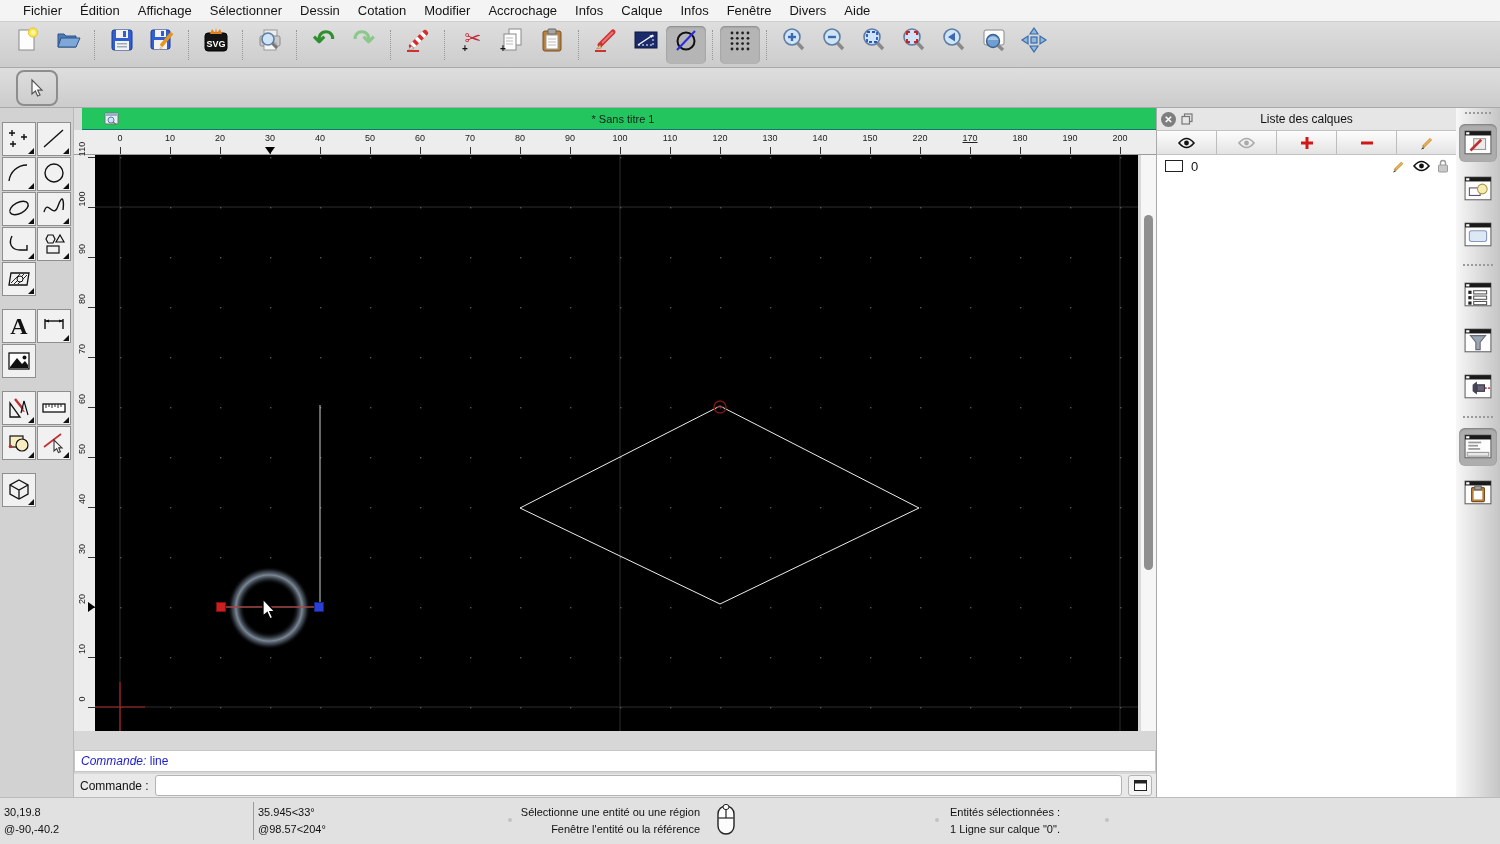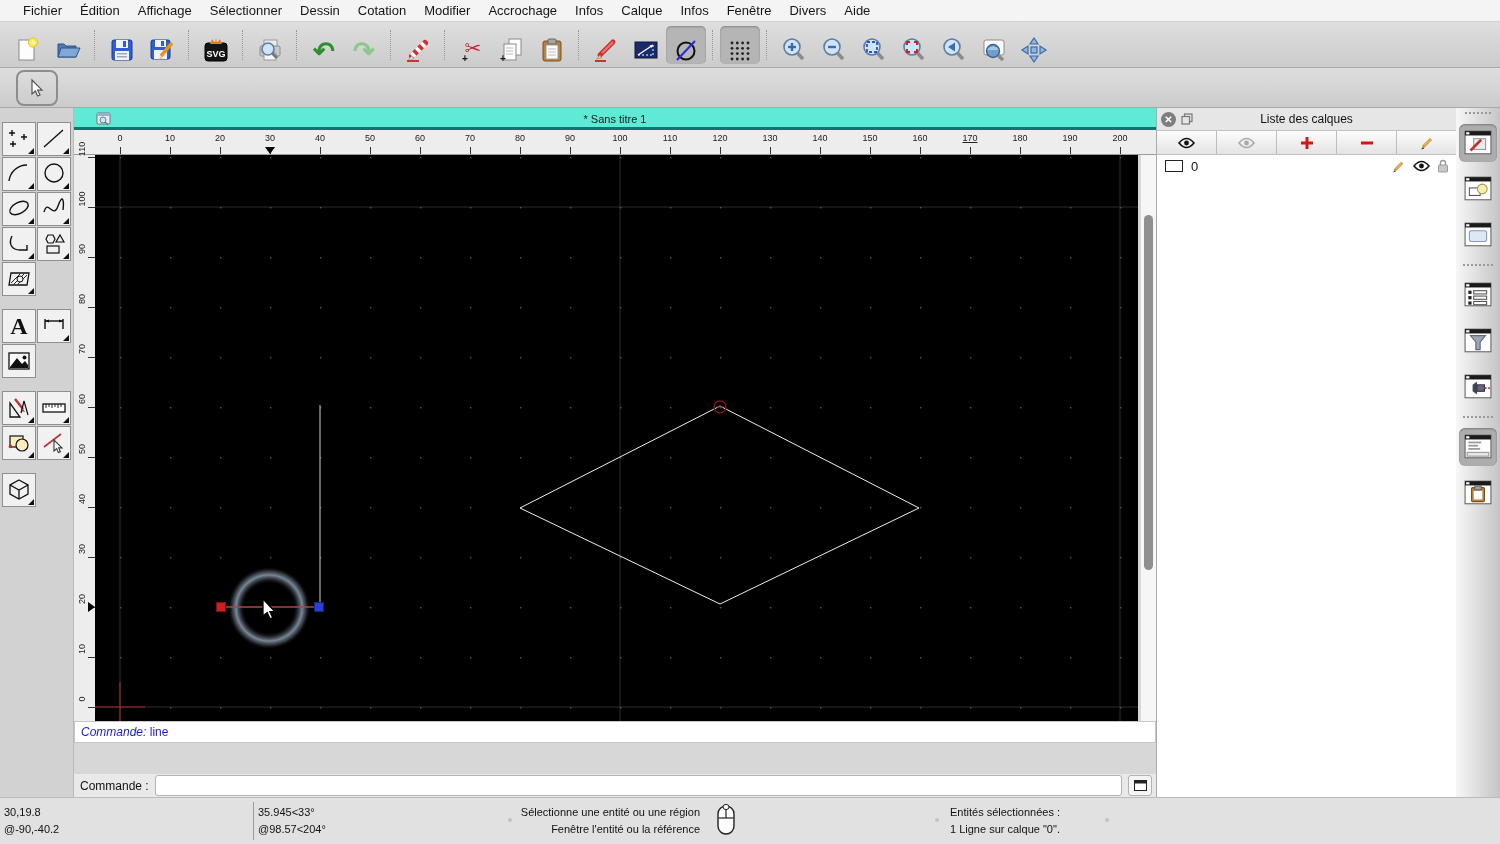"SVG" .tbtn { align-items: flex-end -> flex-start }
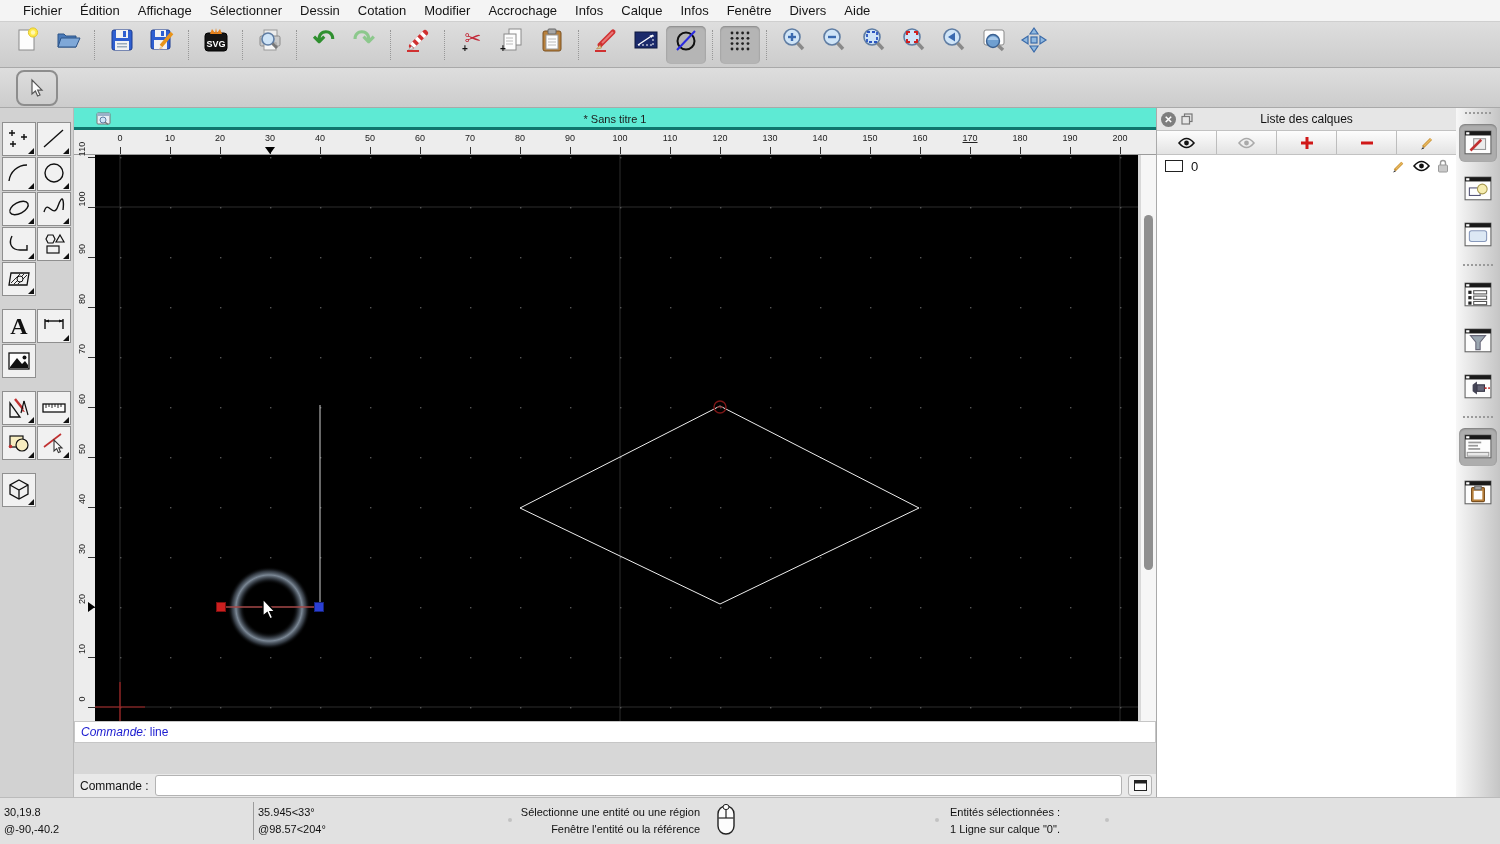"* Sans titre 1" .tabbar { background: #5eead4 -> #22c55e; border-bottom: 3px solid #0f766e -> 1px solid #0f766e; left: 0 -> 8px }
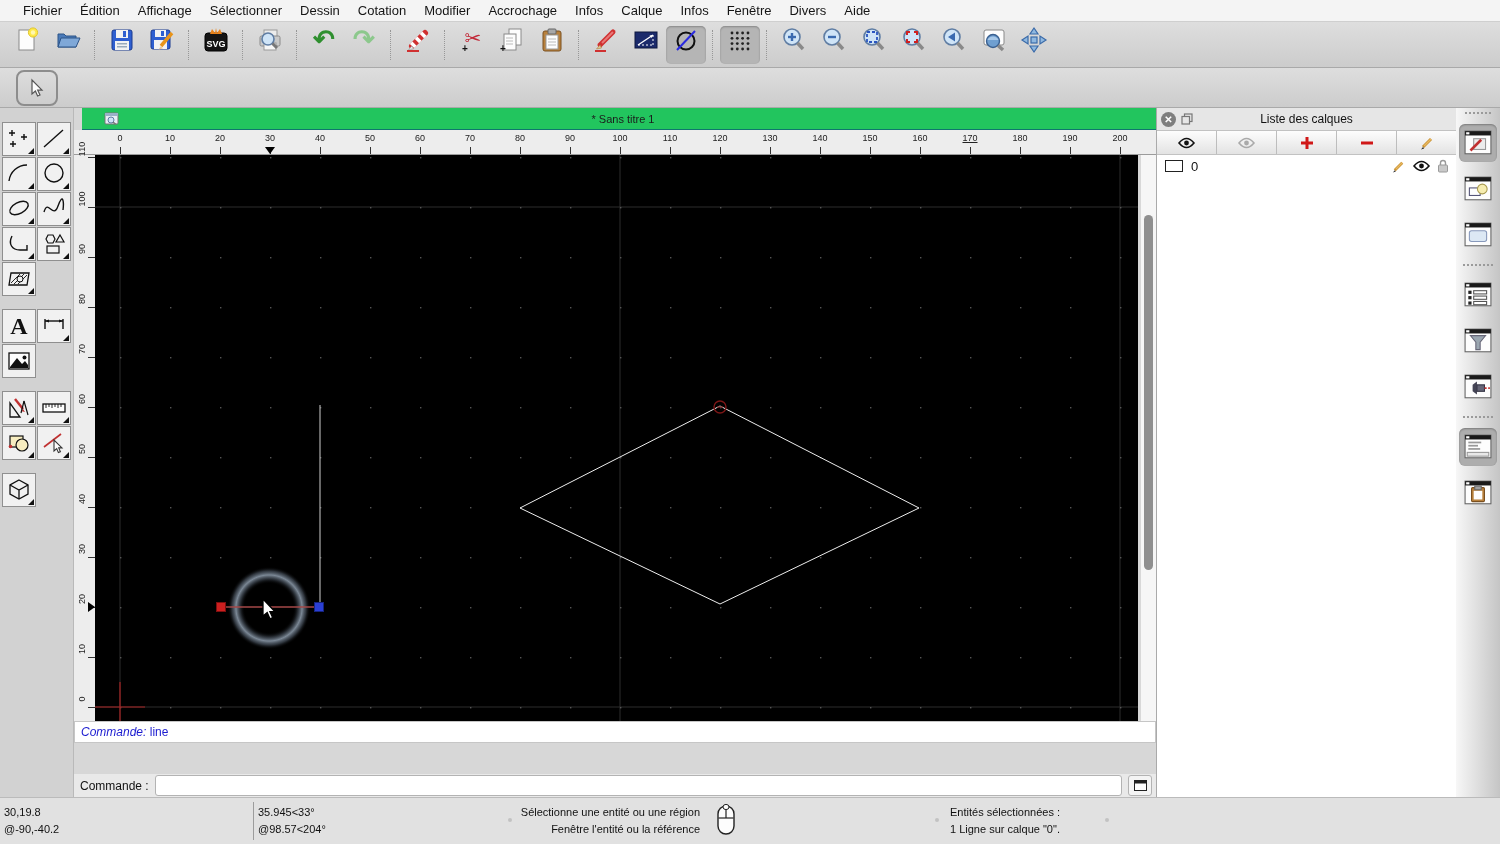"160" div.hlab { text: 160 -> 220 }
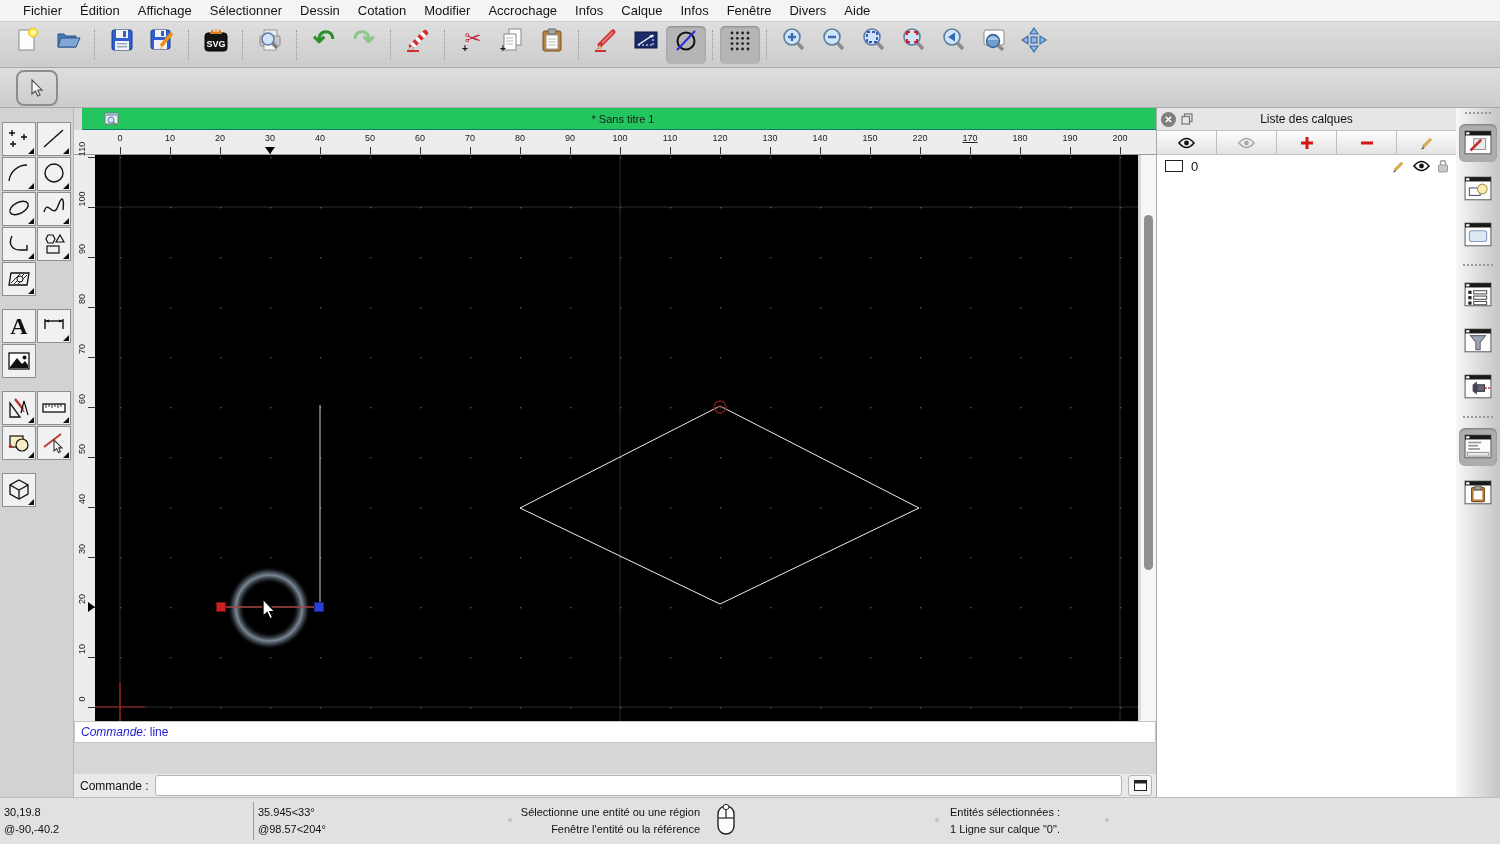"Commande: line" .cmdhist { top: 613px -> 642px }
